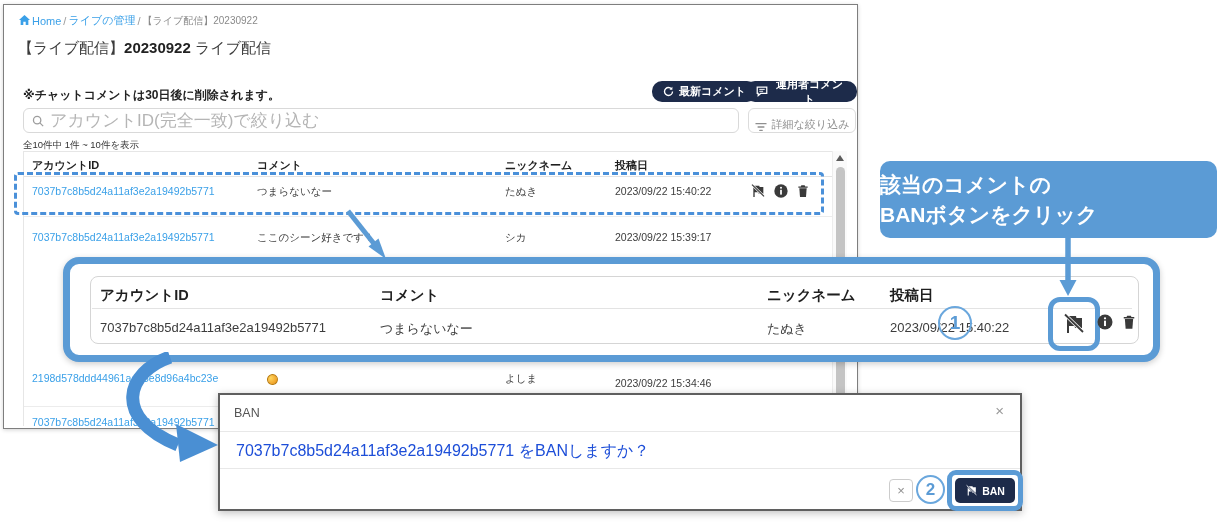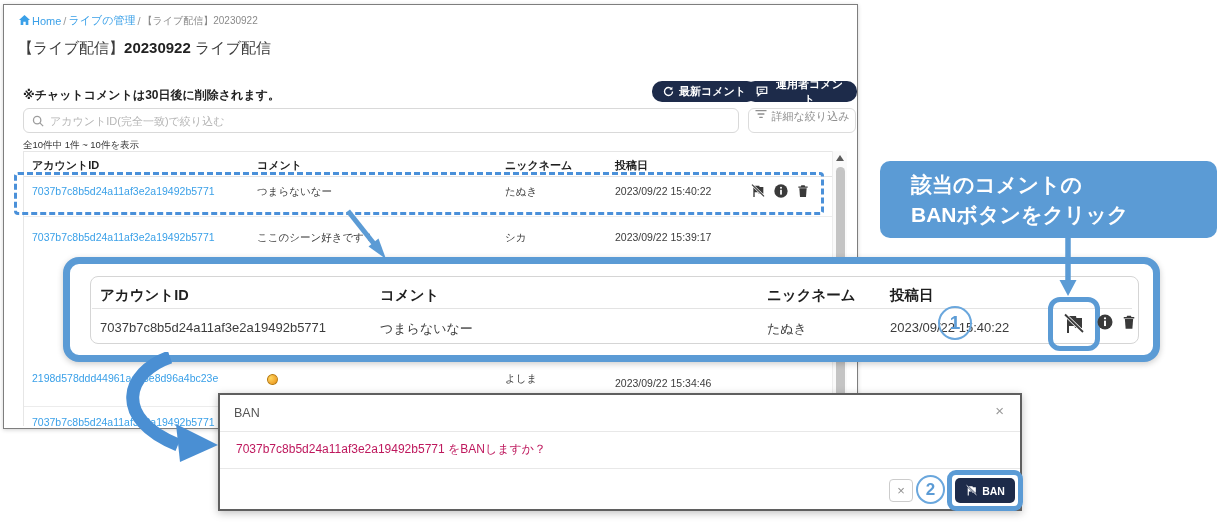"アカウントID(完全一致)で絞り込む" .search-box input { font-size: 11px -> 17px }
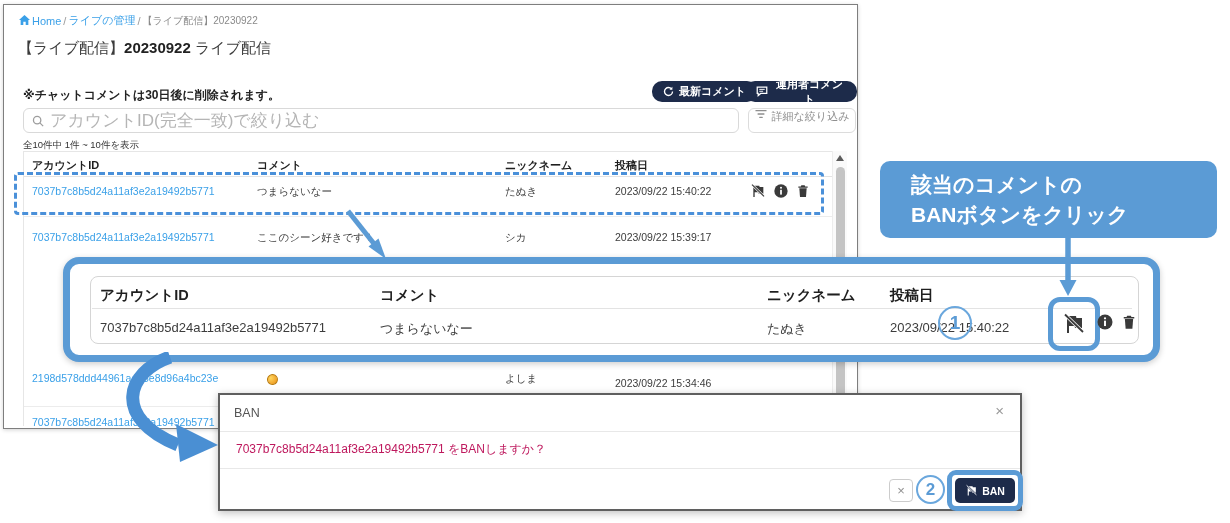"詳細な絞り込み" .filter-btn { align-items: flex-start -> flex-end }
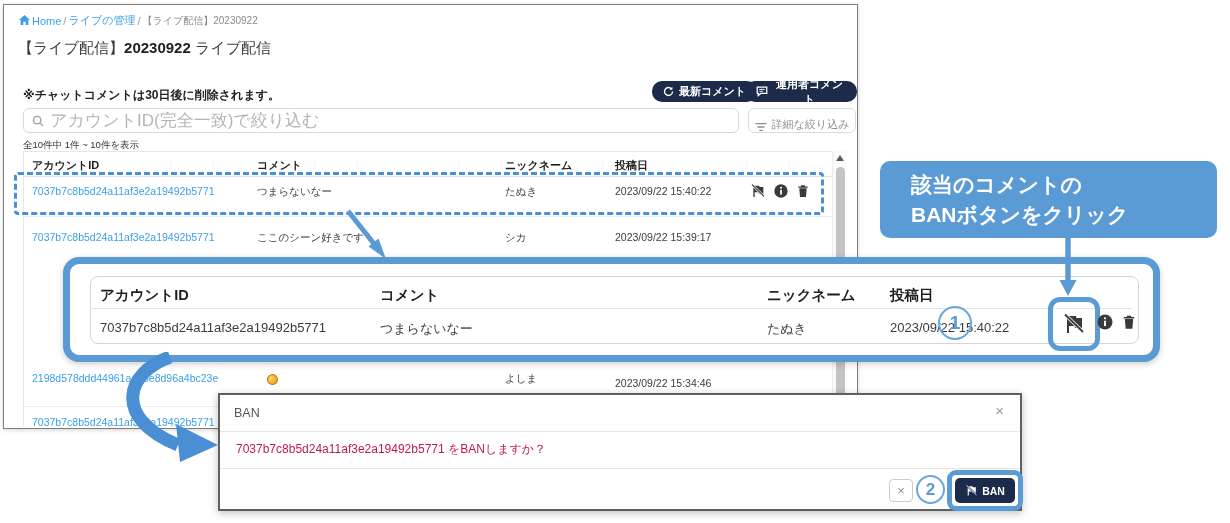"該当のコメントの" .callout { padding: 9px 0 0 31px -> 9px 0 0 0 }
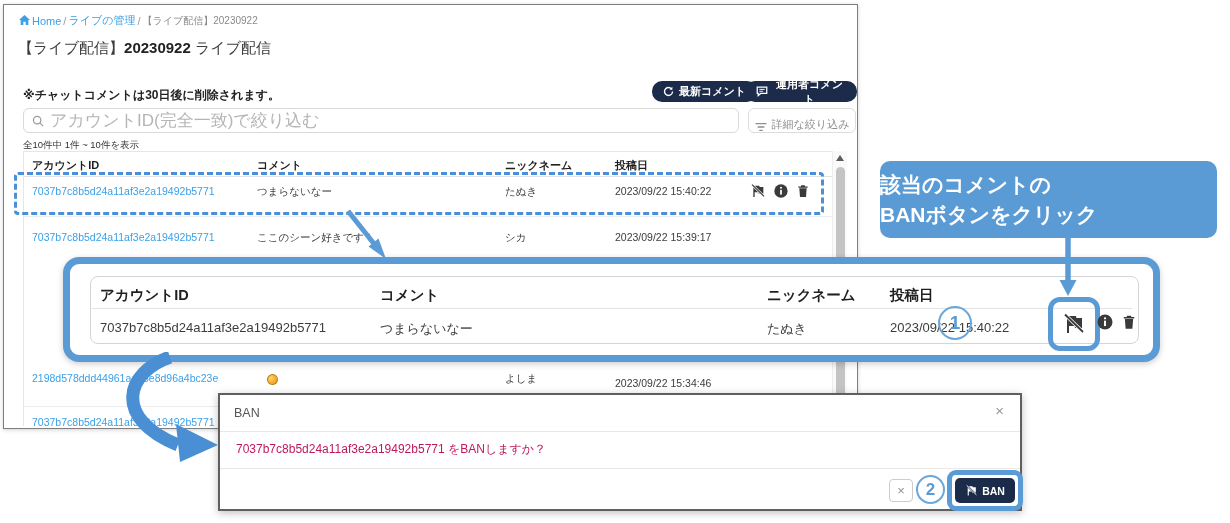"7037b7c8b5d24a11af3e2a19492b5771 をBANしますか？" .dlg-msg { color: #be185d -> #1d4ed8; font-size: 12px -> 16px }
